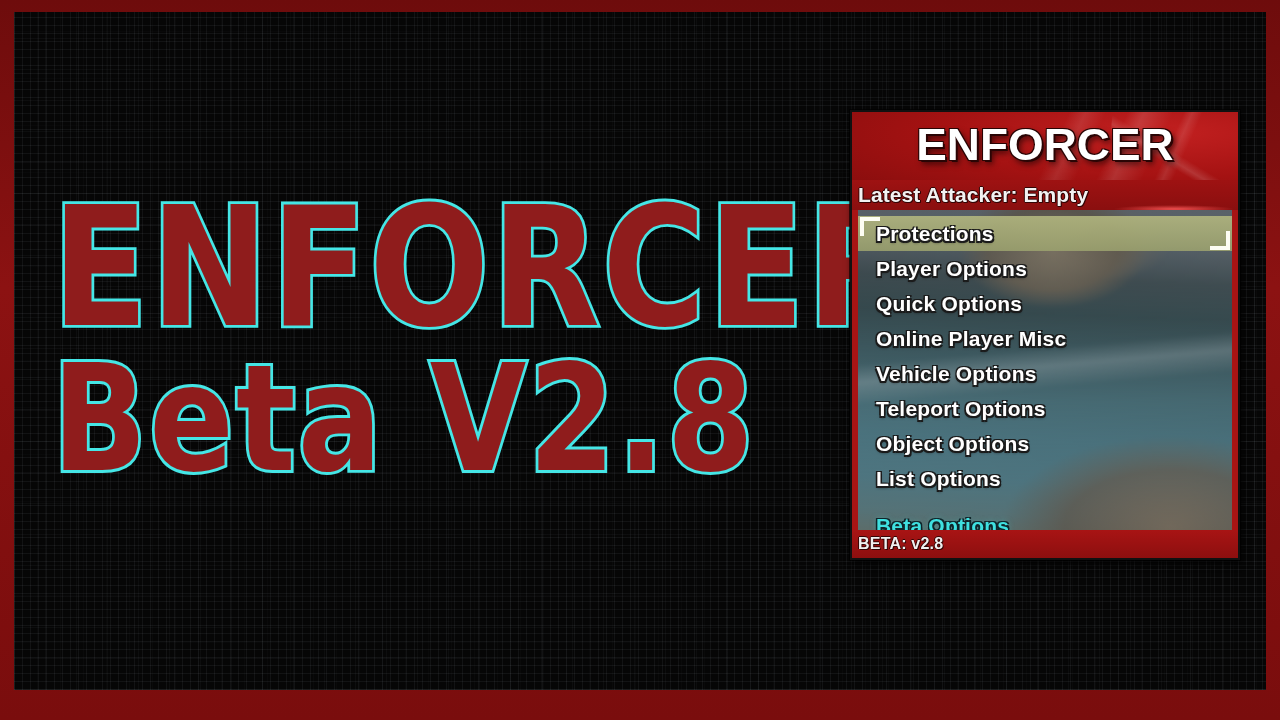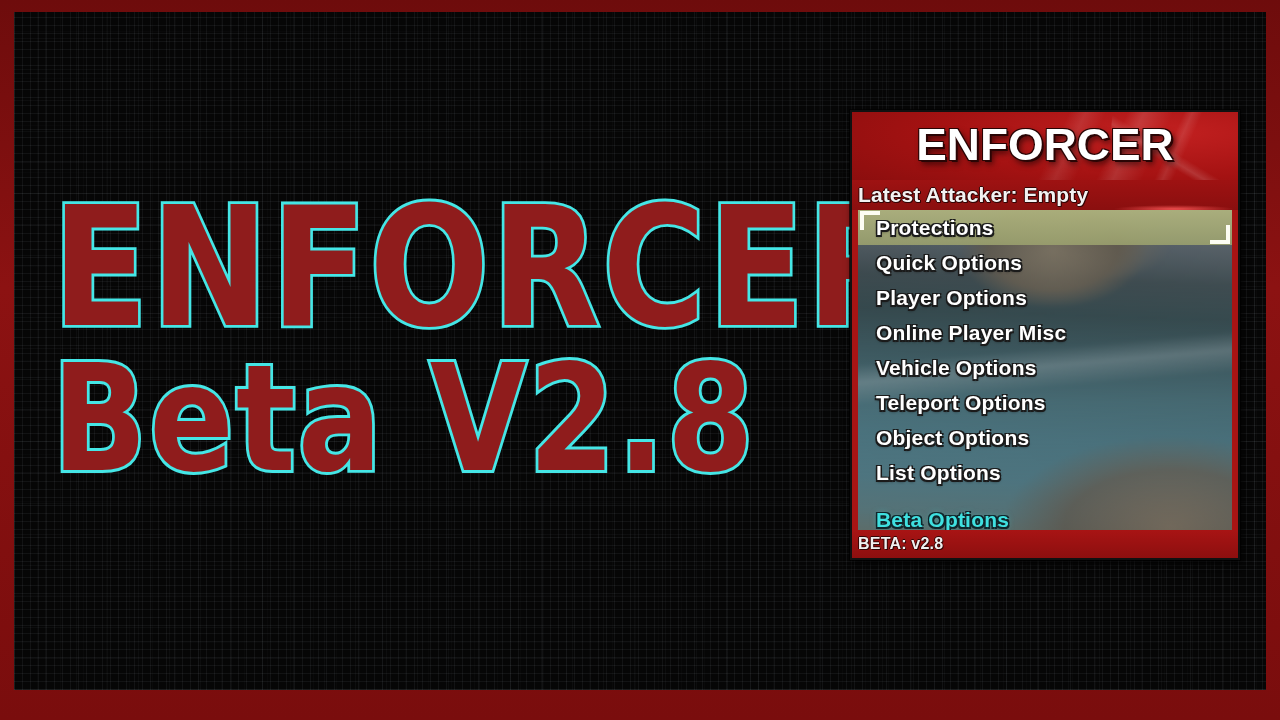"Protections" .option-row.selected { margin-top: none -> 6px }
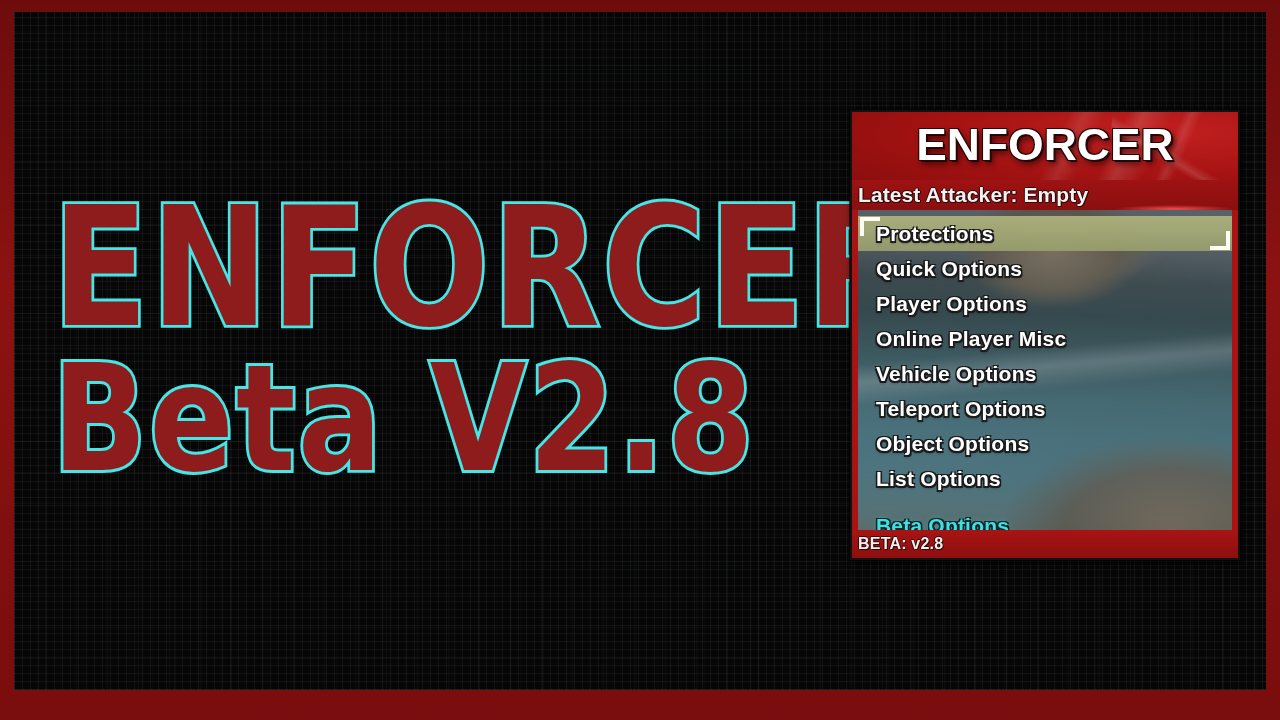"Quick Options" div.option-row { order: before "Player Options" -> after "Player Options" }
